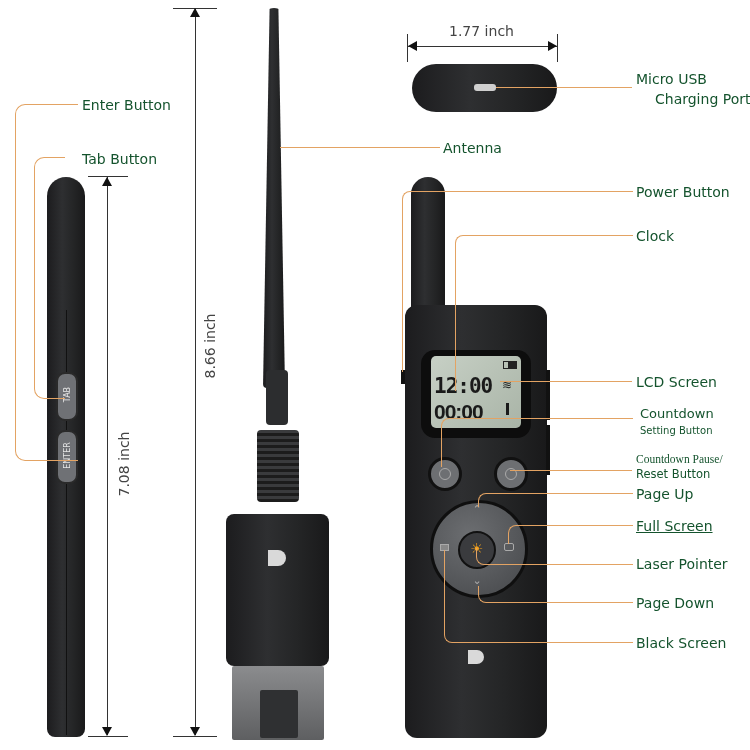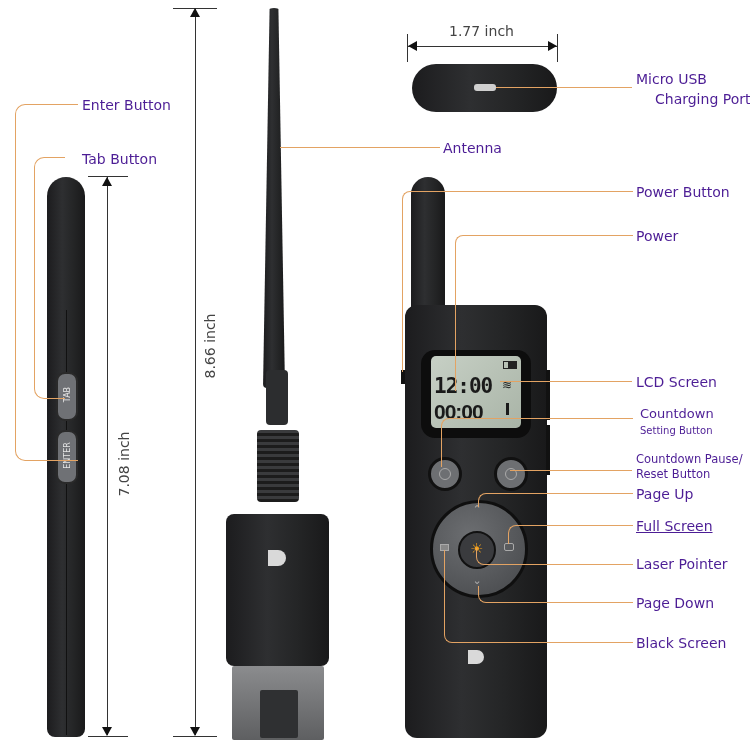"Micro USB" .label { color: #4c1d95 -> #14532d }
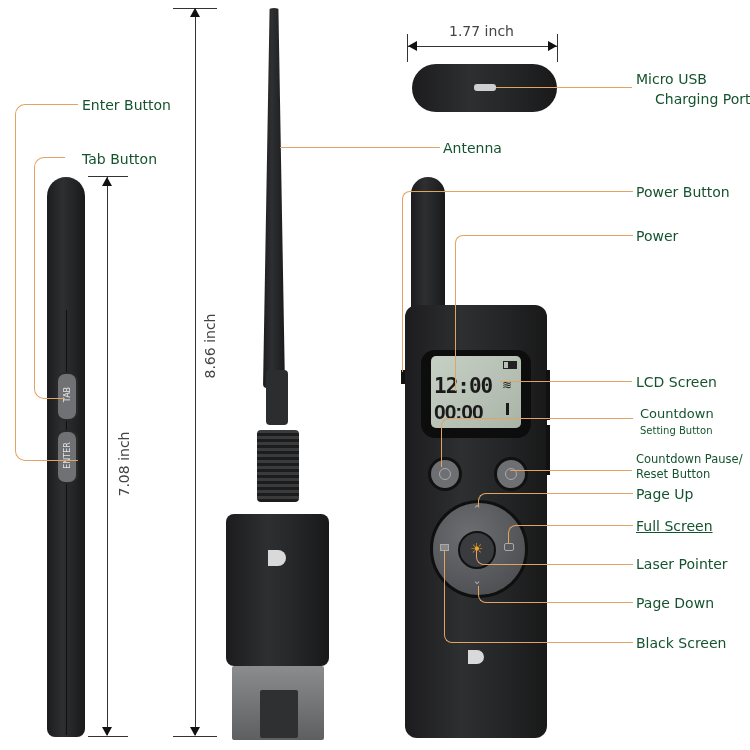"Power" div.label { text: Power -> Clock }
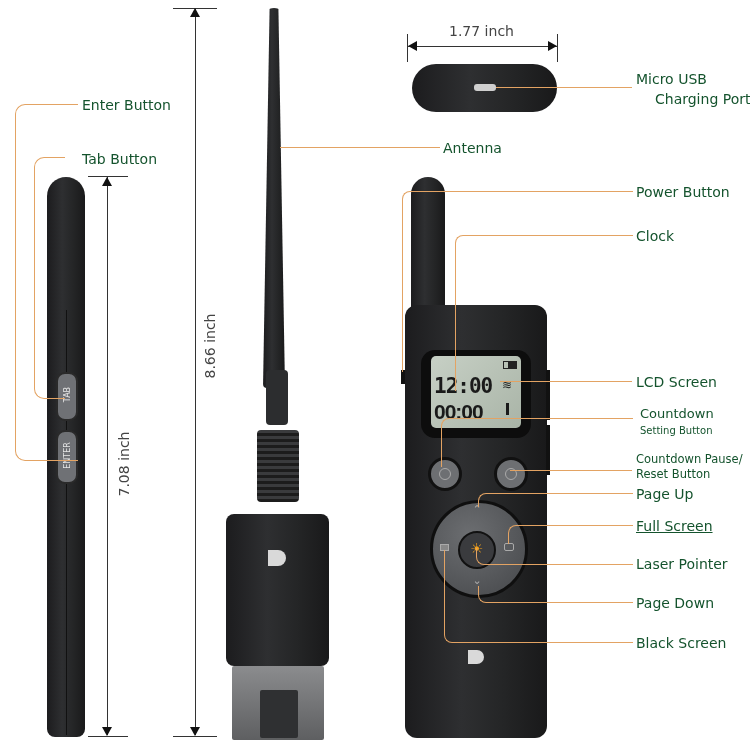"Countdown Pause/" div.label { font-family: none -> Liberation Serif, serif }
